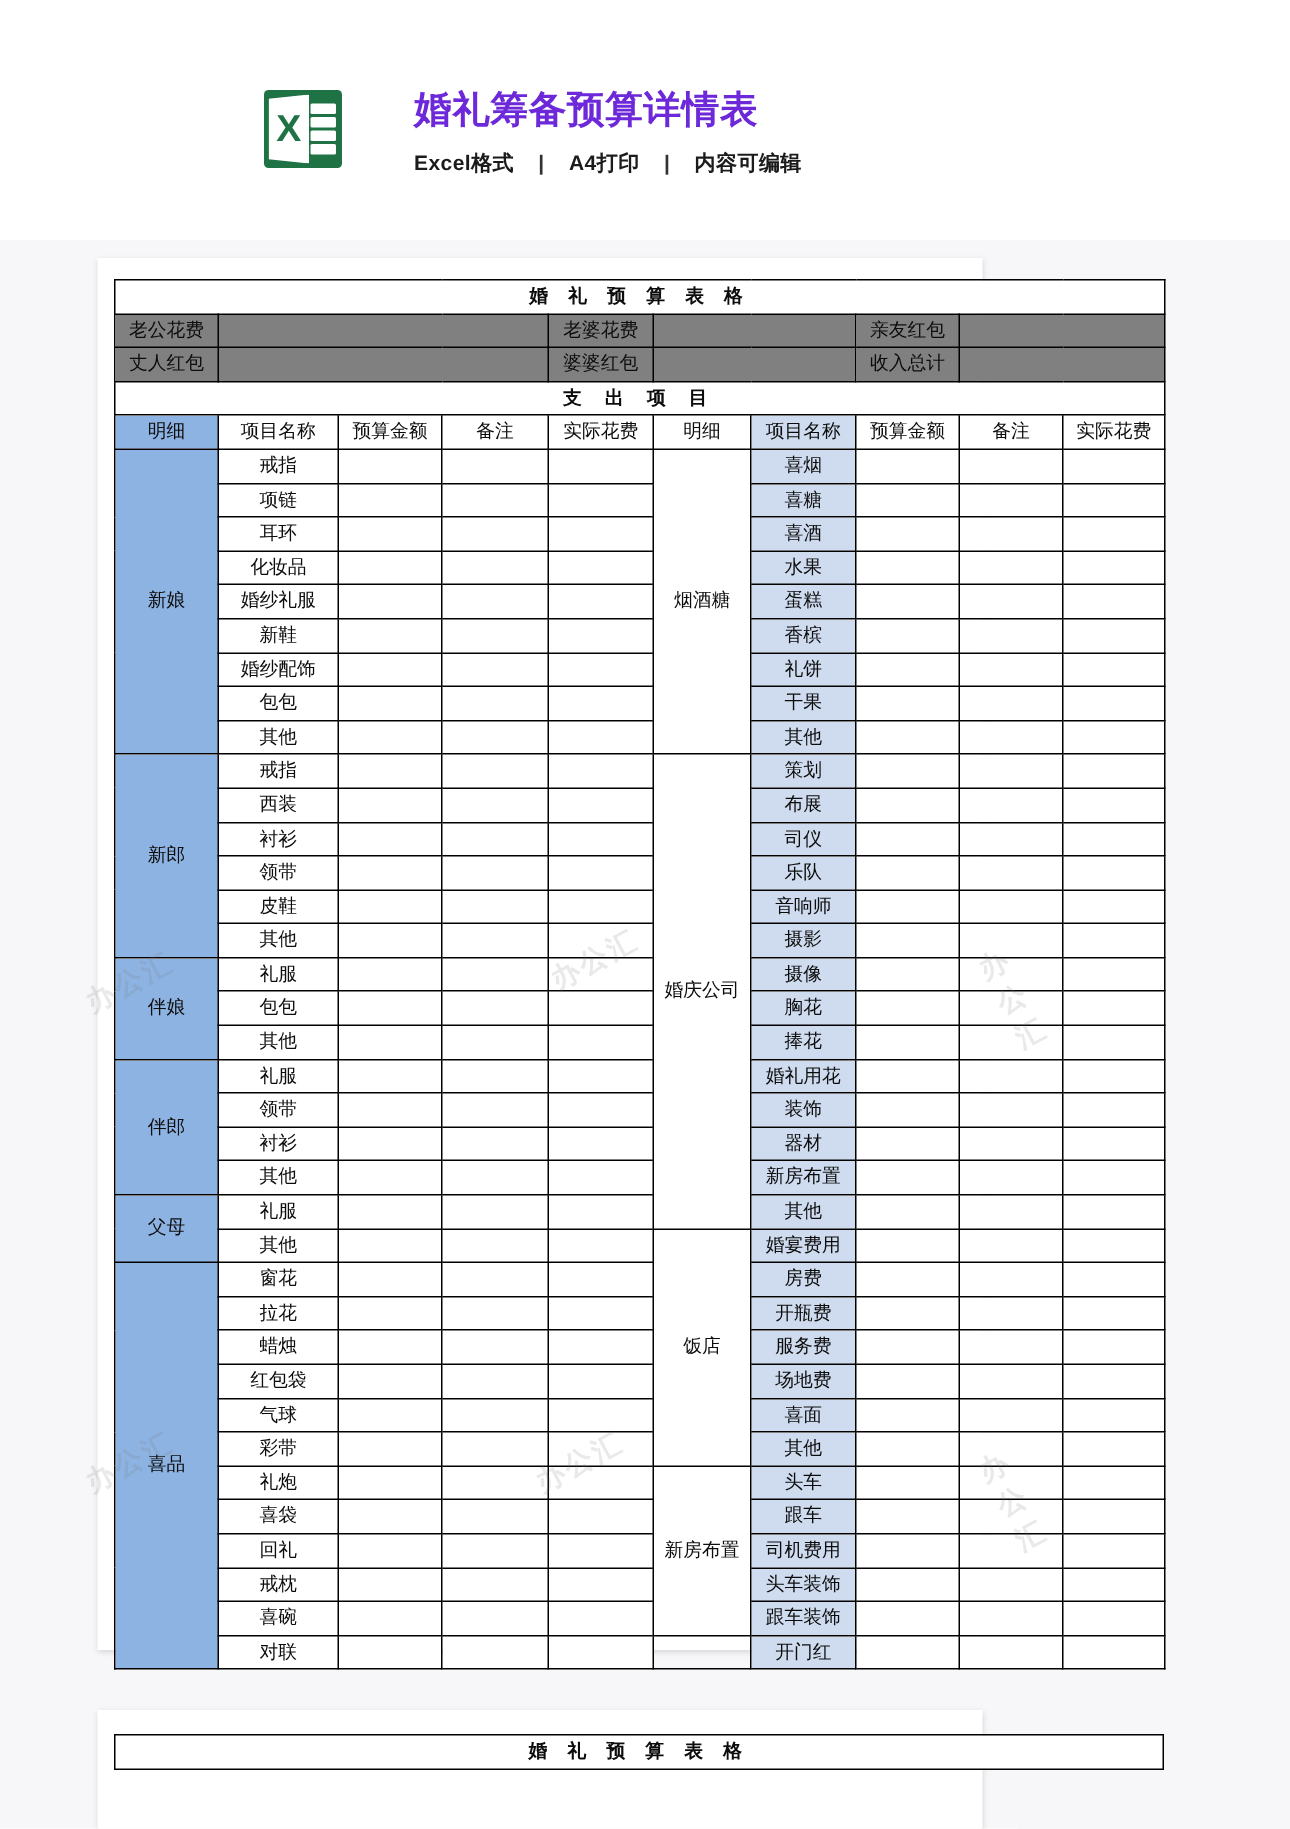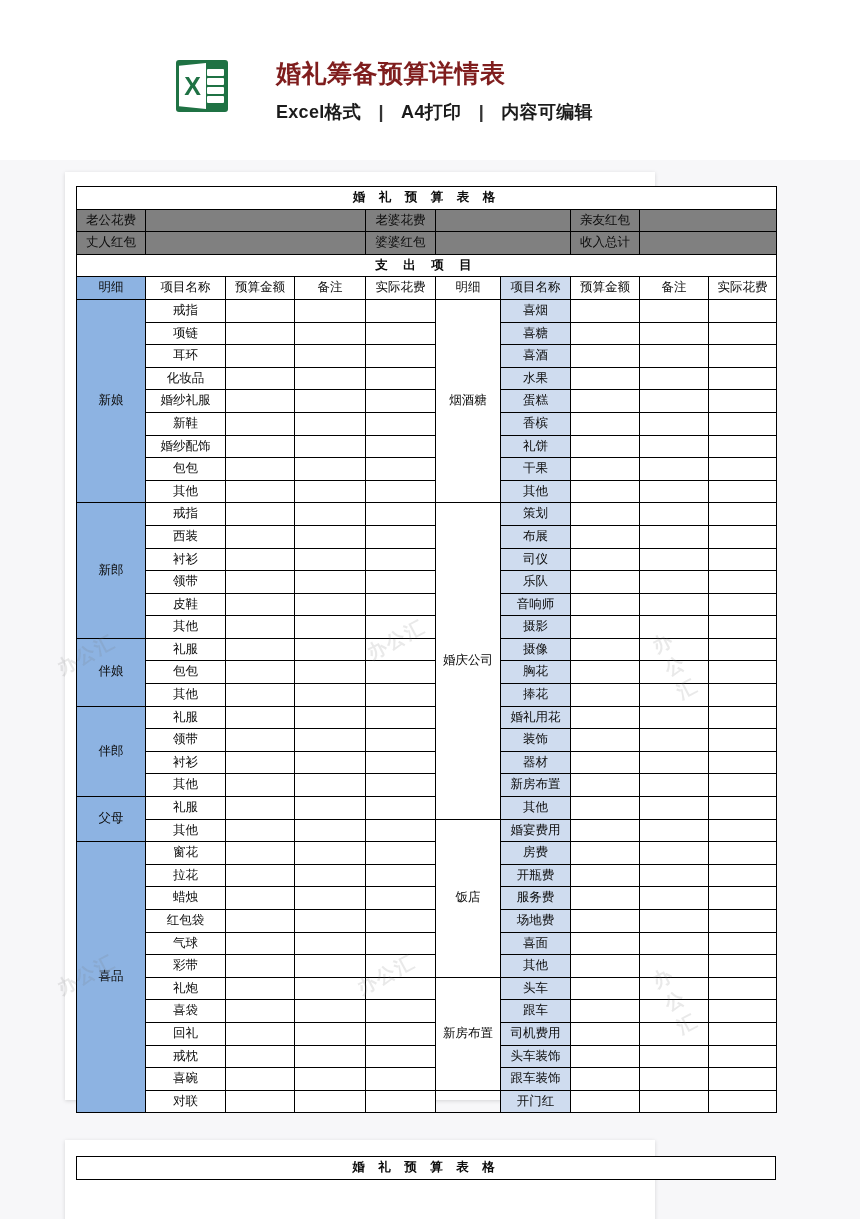"婚礼筹备预算详情表" .hdr-title { color: #7f1d1d -> #6d28d9 }
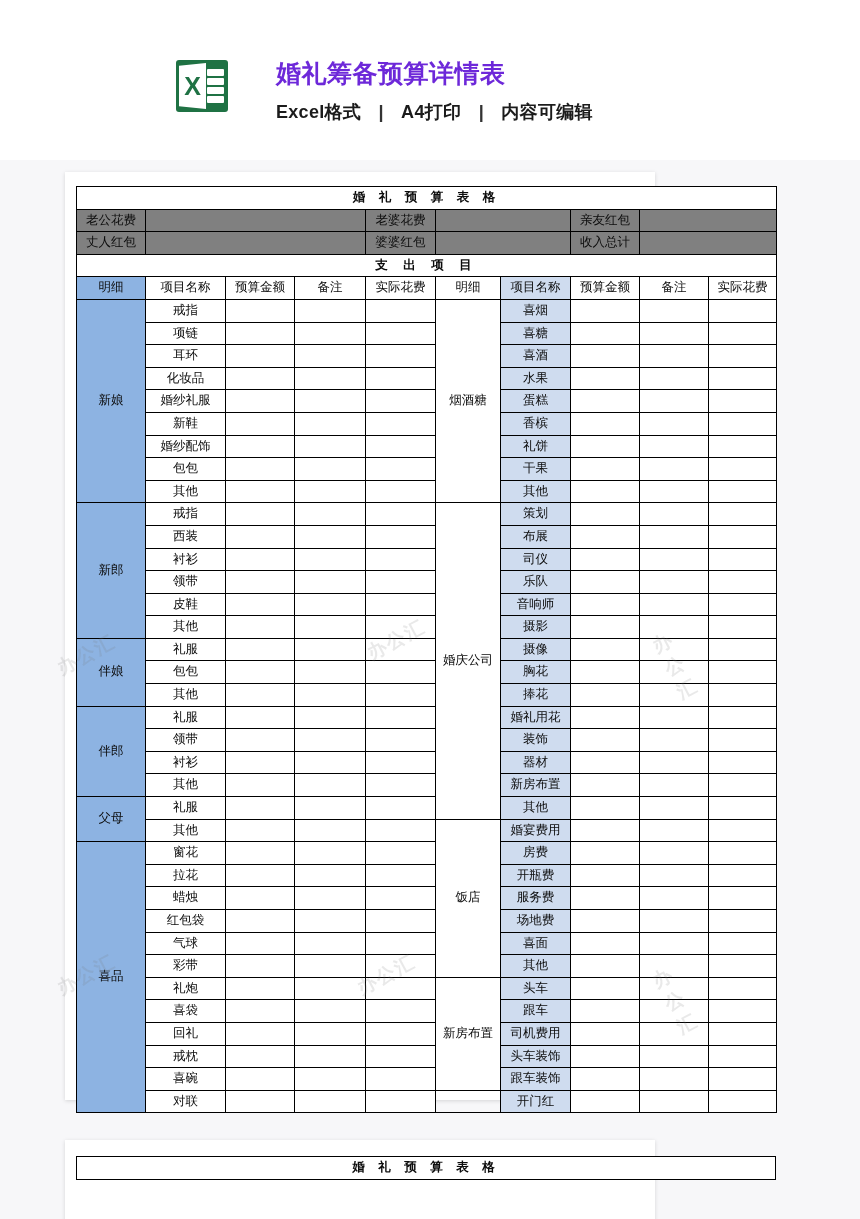"Excel格式 | A4打印 | 内容可编辑" .hdr-sub { font-size: 18px -> 14px }
